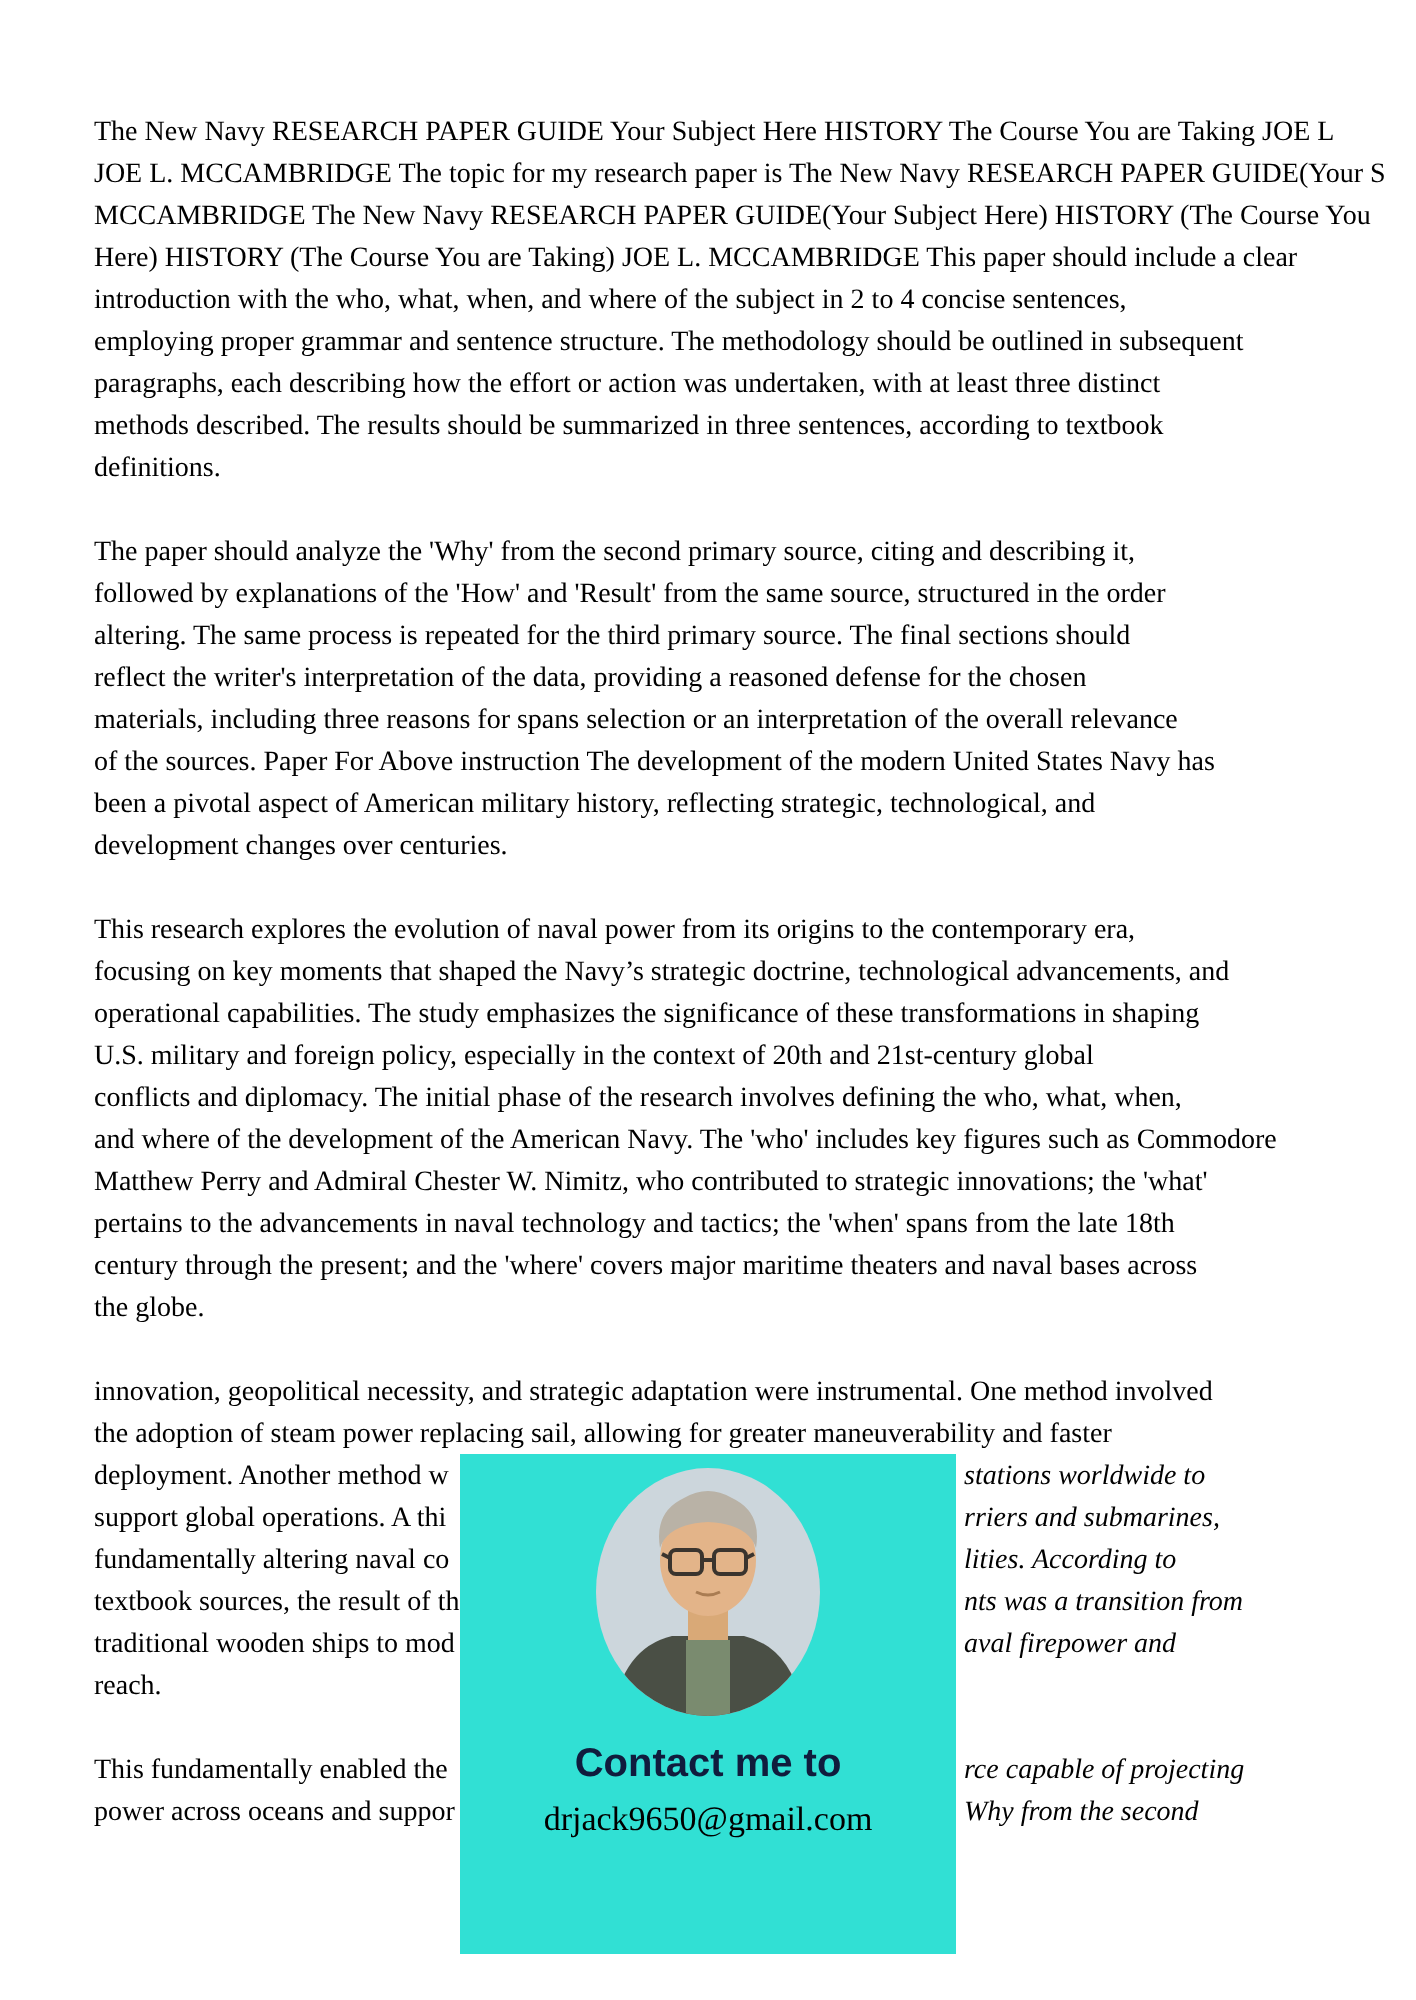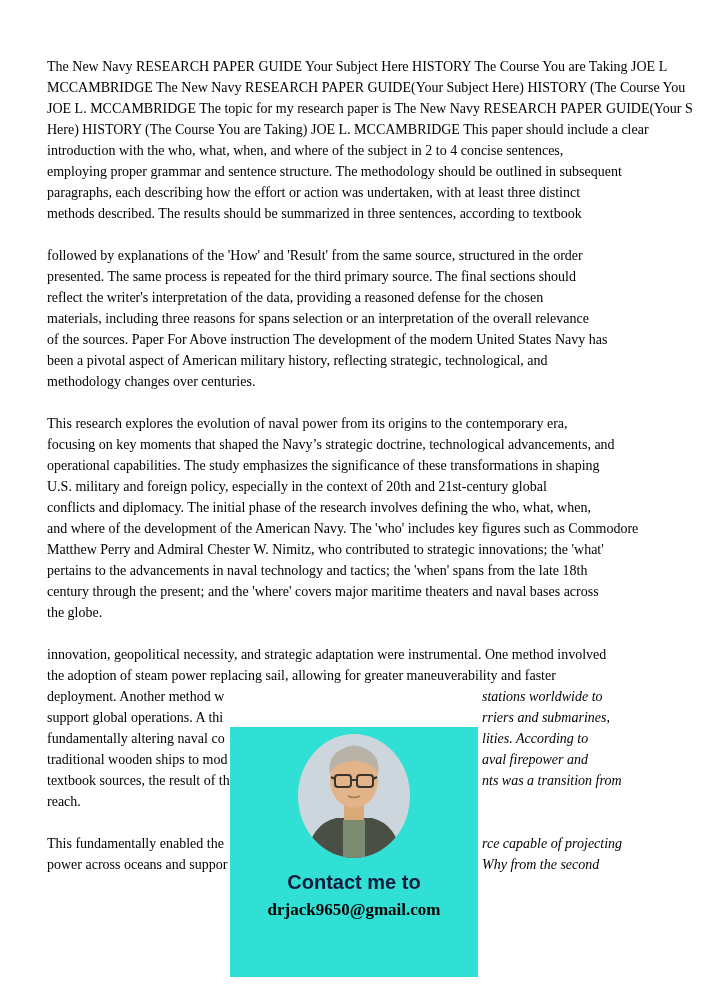"MCCAMBRIDGE The New Navy RESEARCH" div.line { order: before "JOE L. MCCAMBRIDGE The topic" -> after "JOE L. MCCAMBRIDGE The topic" }
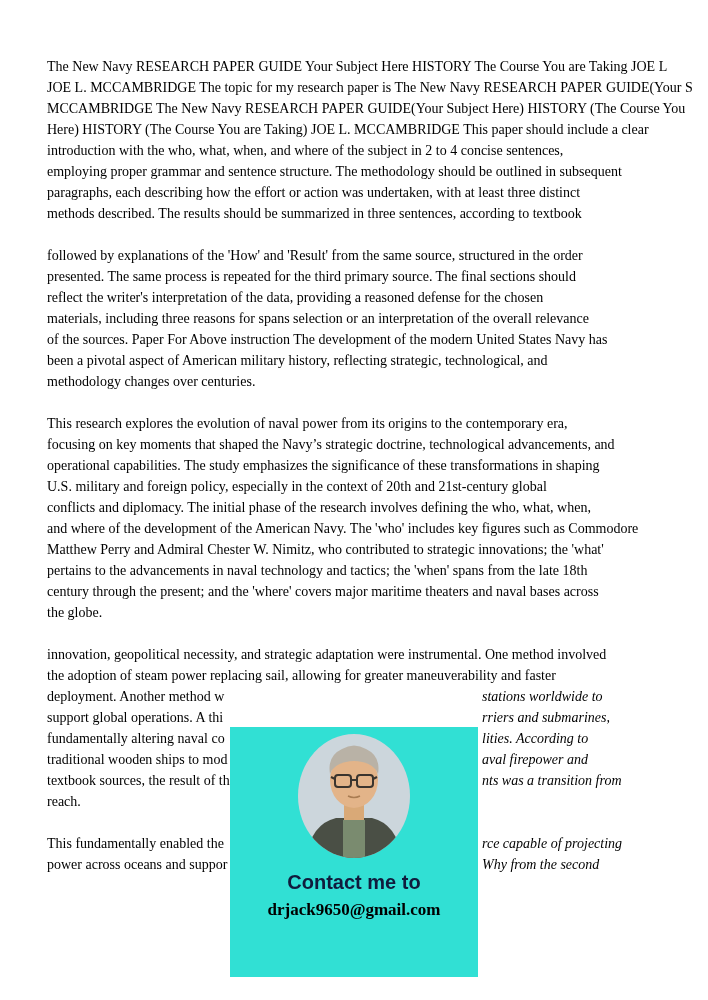"definitions." div.line { html: none -> <div>definitions.</div> }
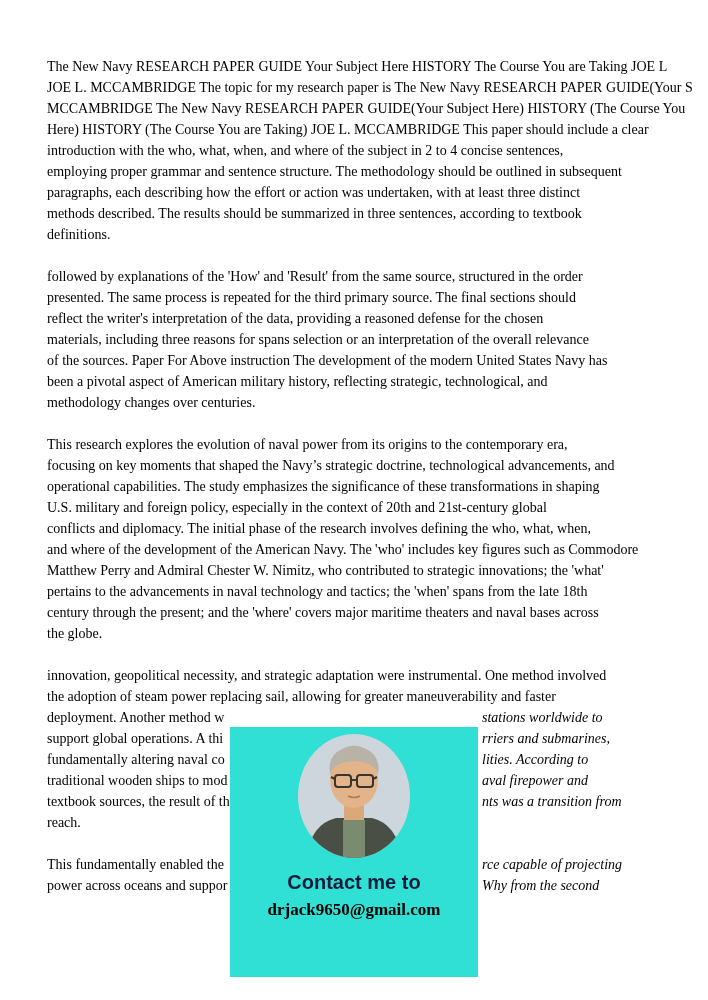"The paper should analyze the" div.line { html: none -> <div>The paper should analyze the 'Why' from the second primary source, citing and describing it,</div> }
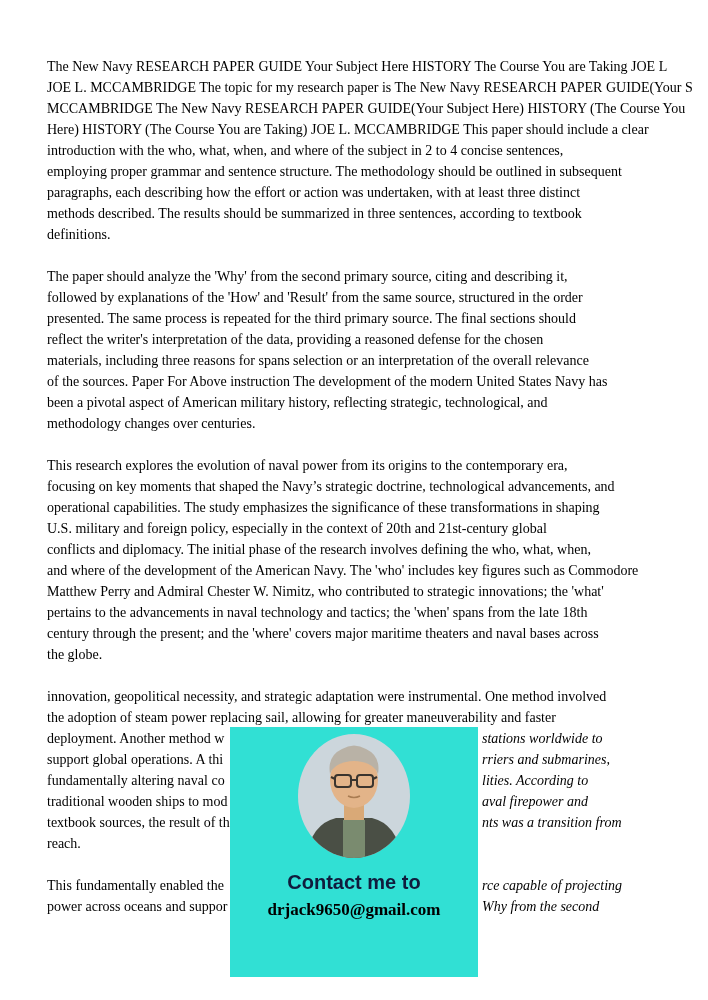"presented. The same process is" div.line { text: presented -> altering }
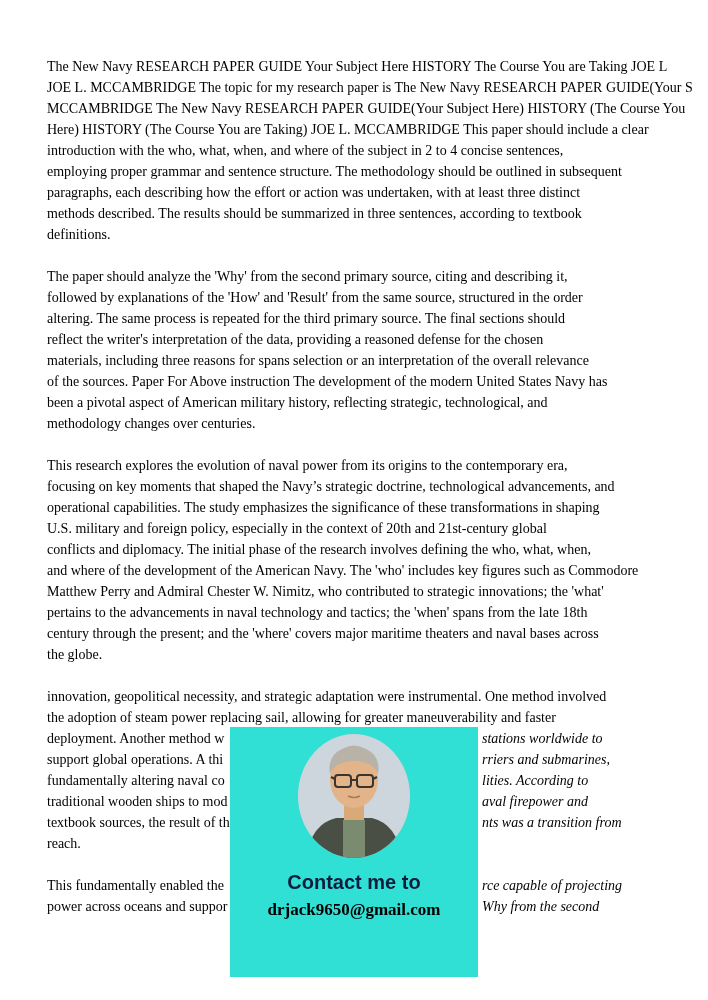"methodology changes over centuries." div.line { text: methodology -> development }
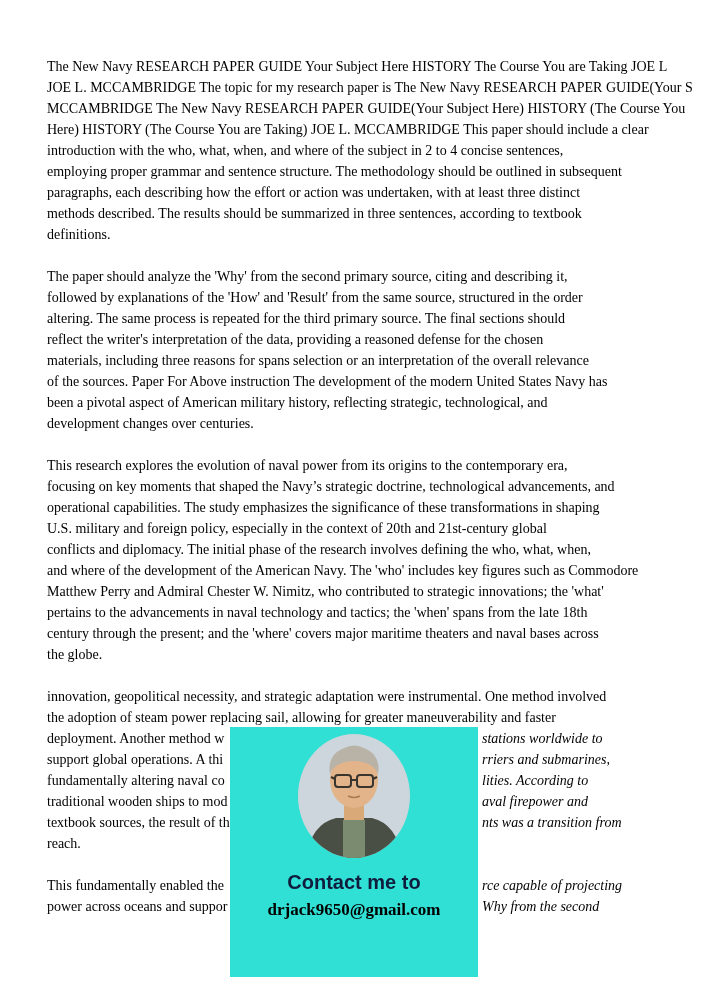"traditional wooden ships to mod" div.line { order: before "textbook sources, the result of" -> after "textbook sources, the result of" }
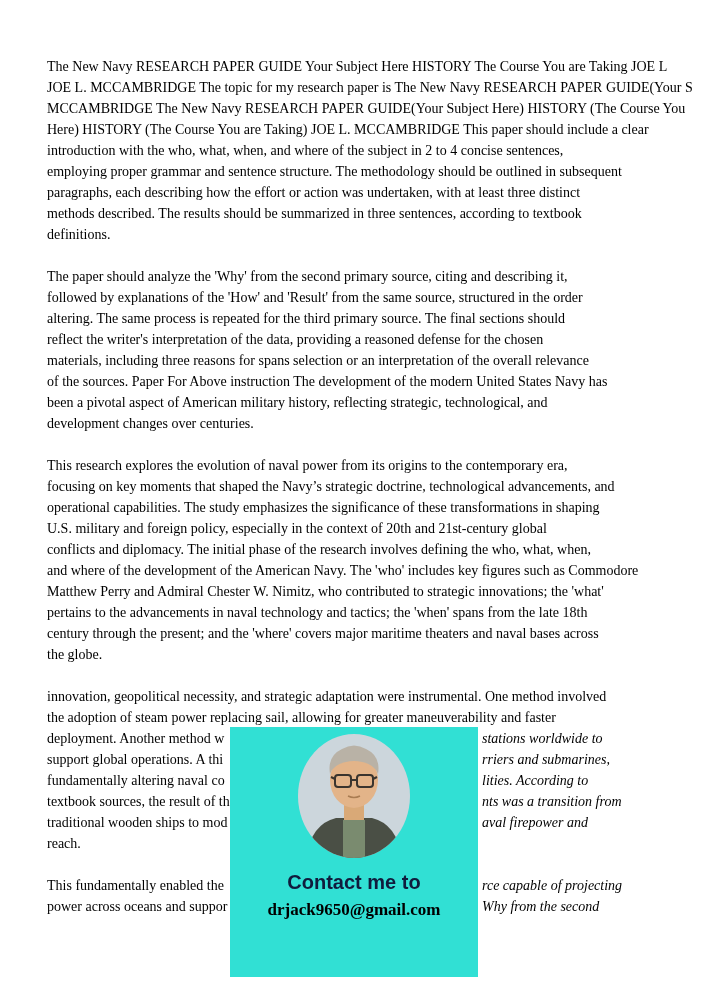"drjack9650@gmail.com" .email { font-weight: bold -> normal }
